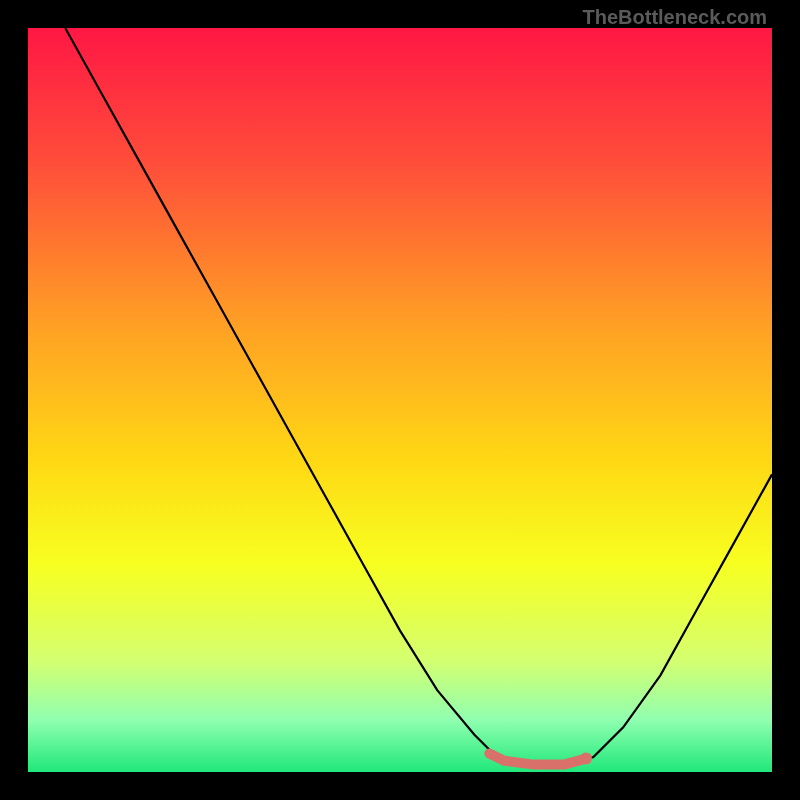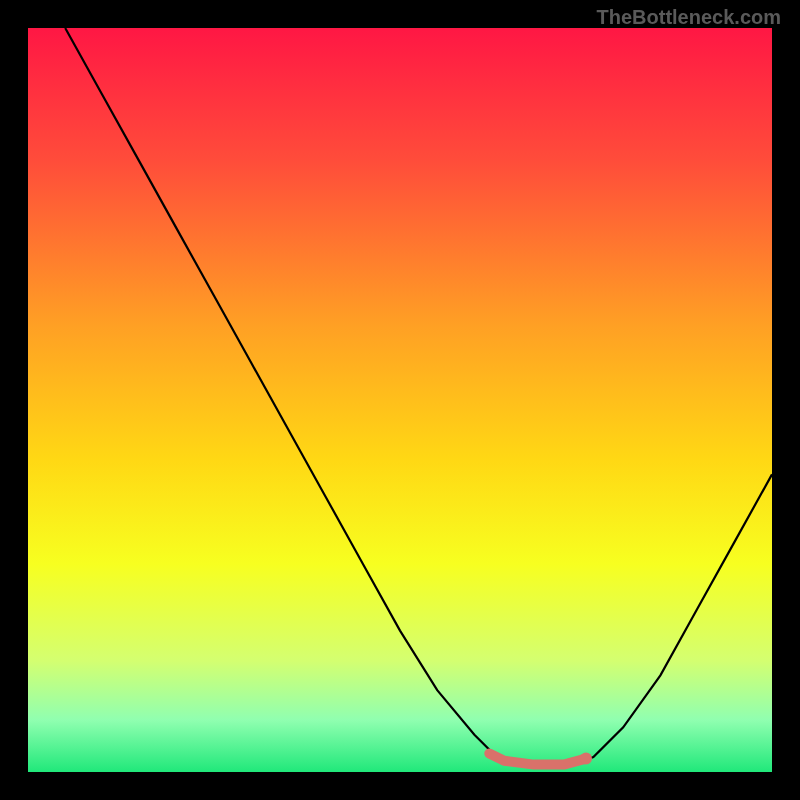"TheBottleneck.com" .watermark { right: 19px -> 33px }
